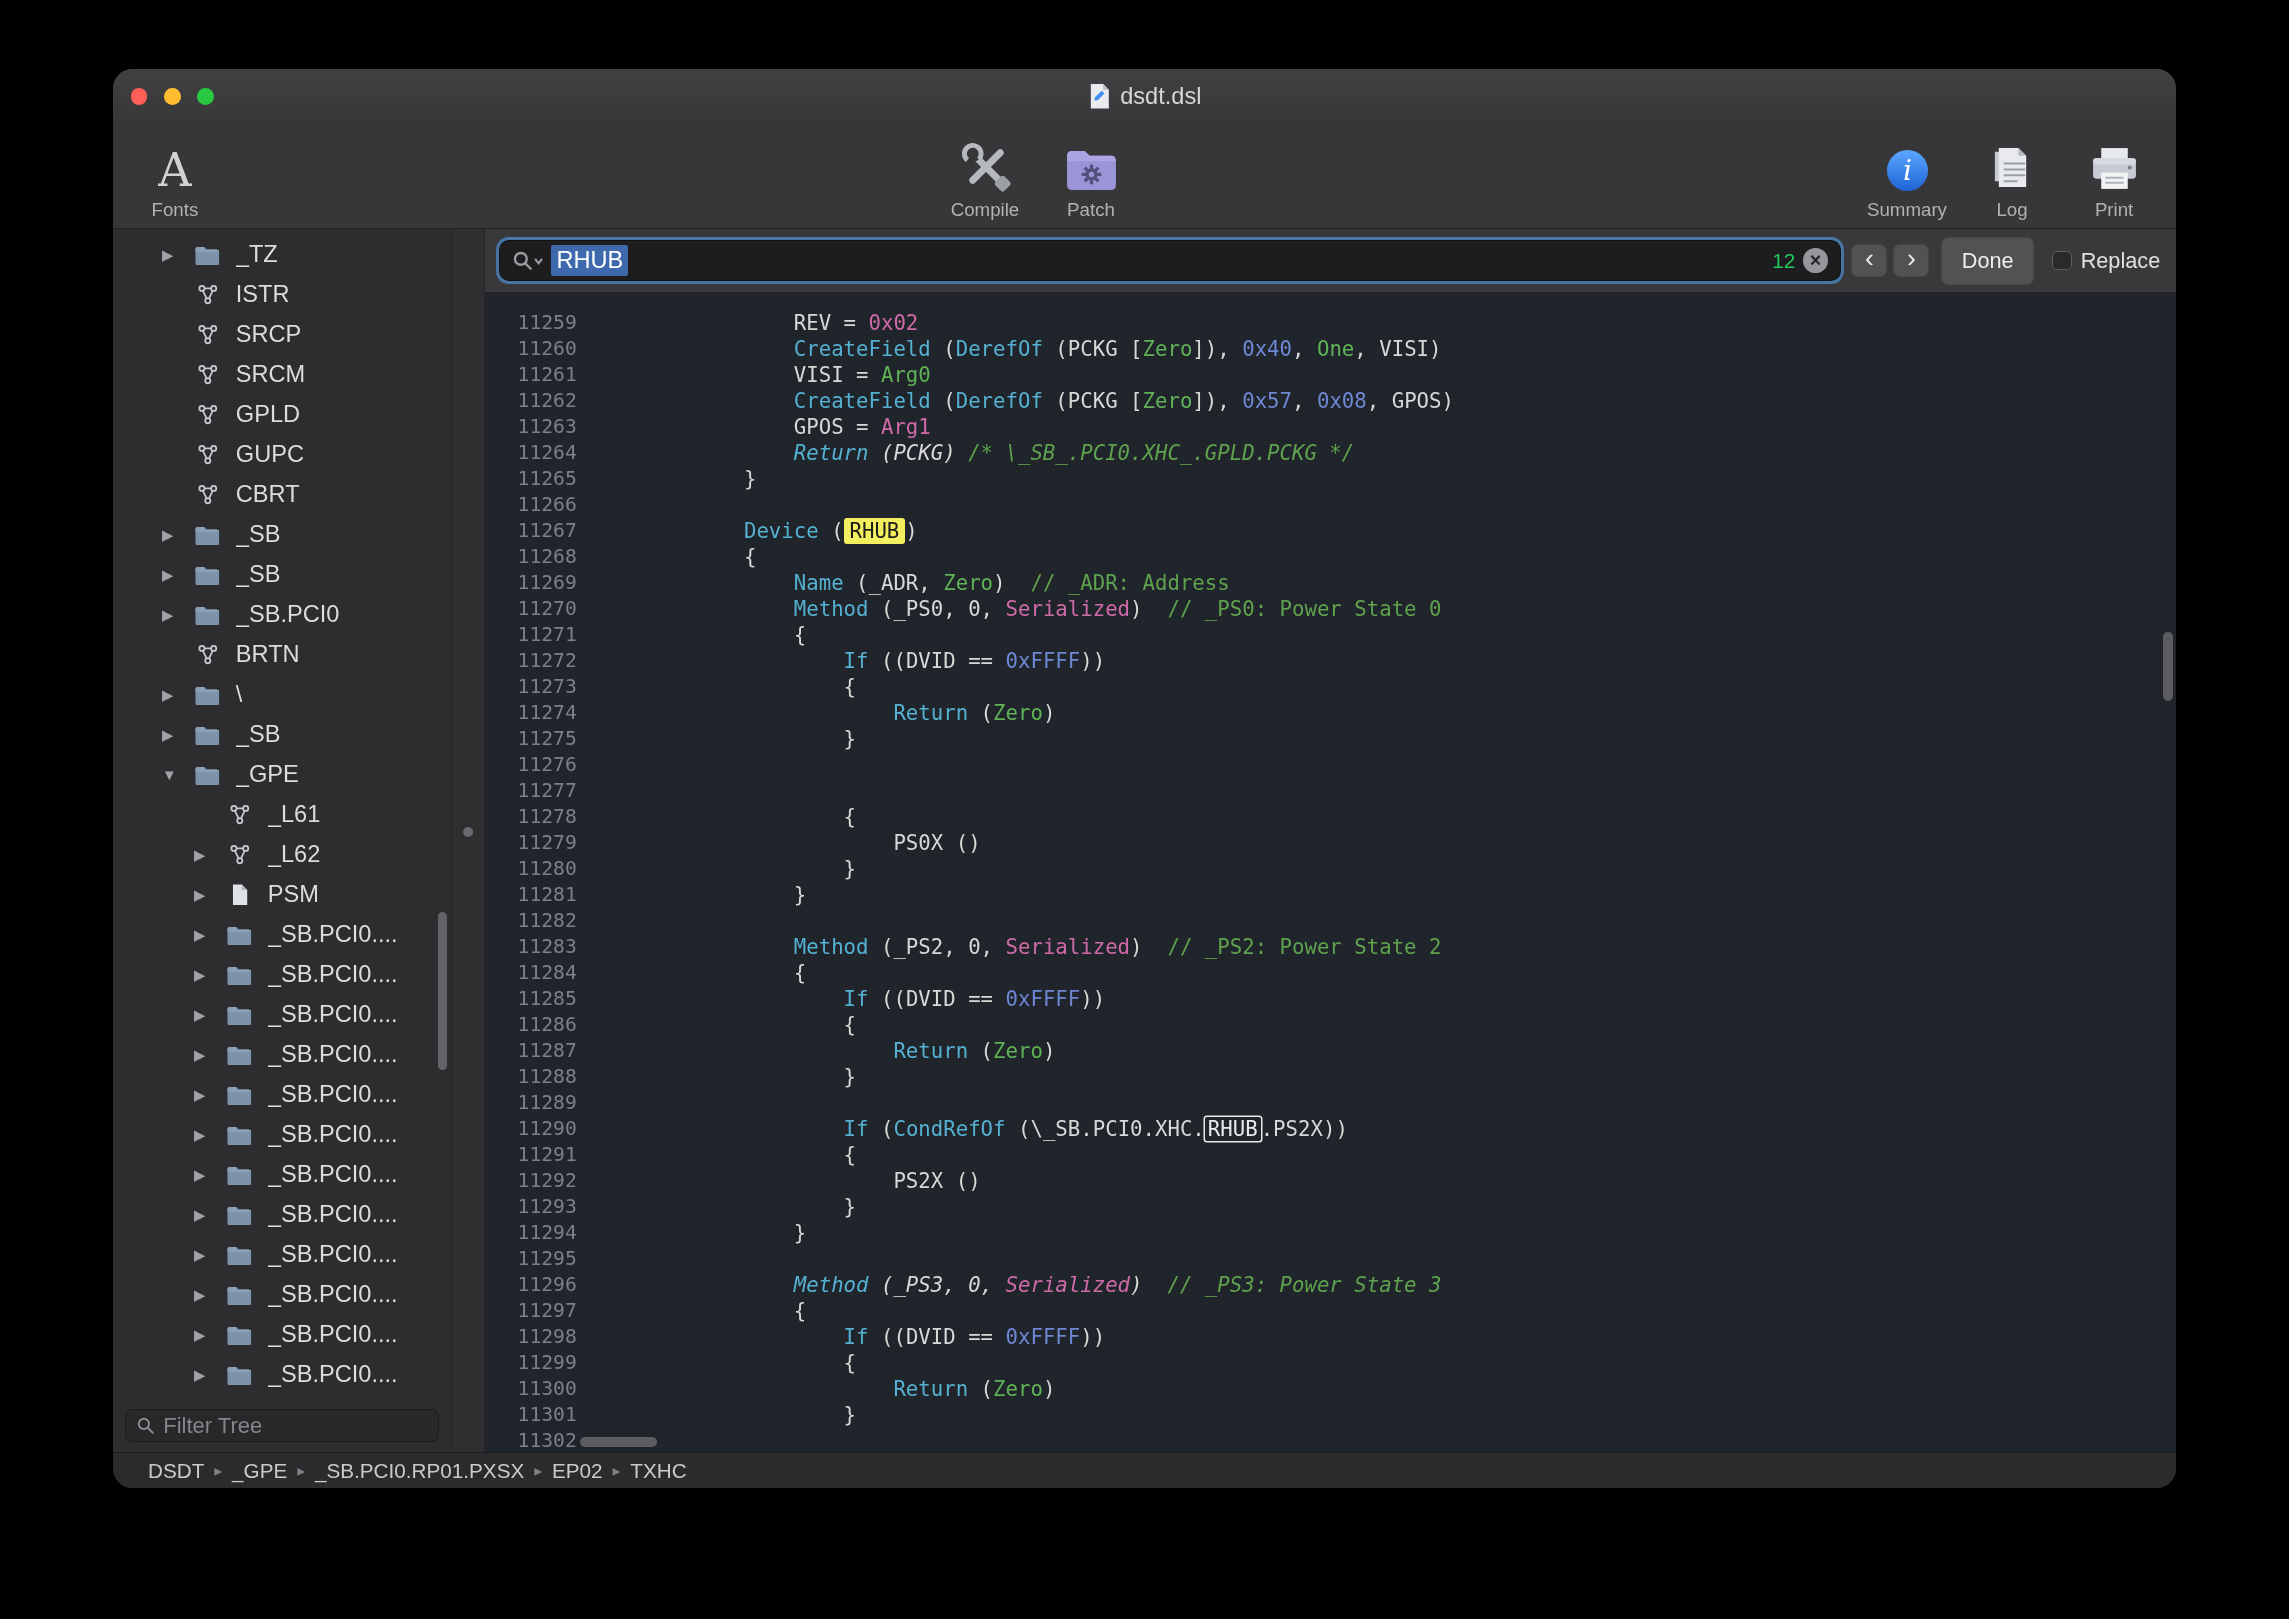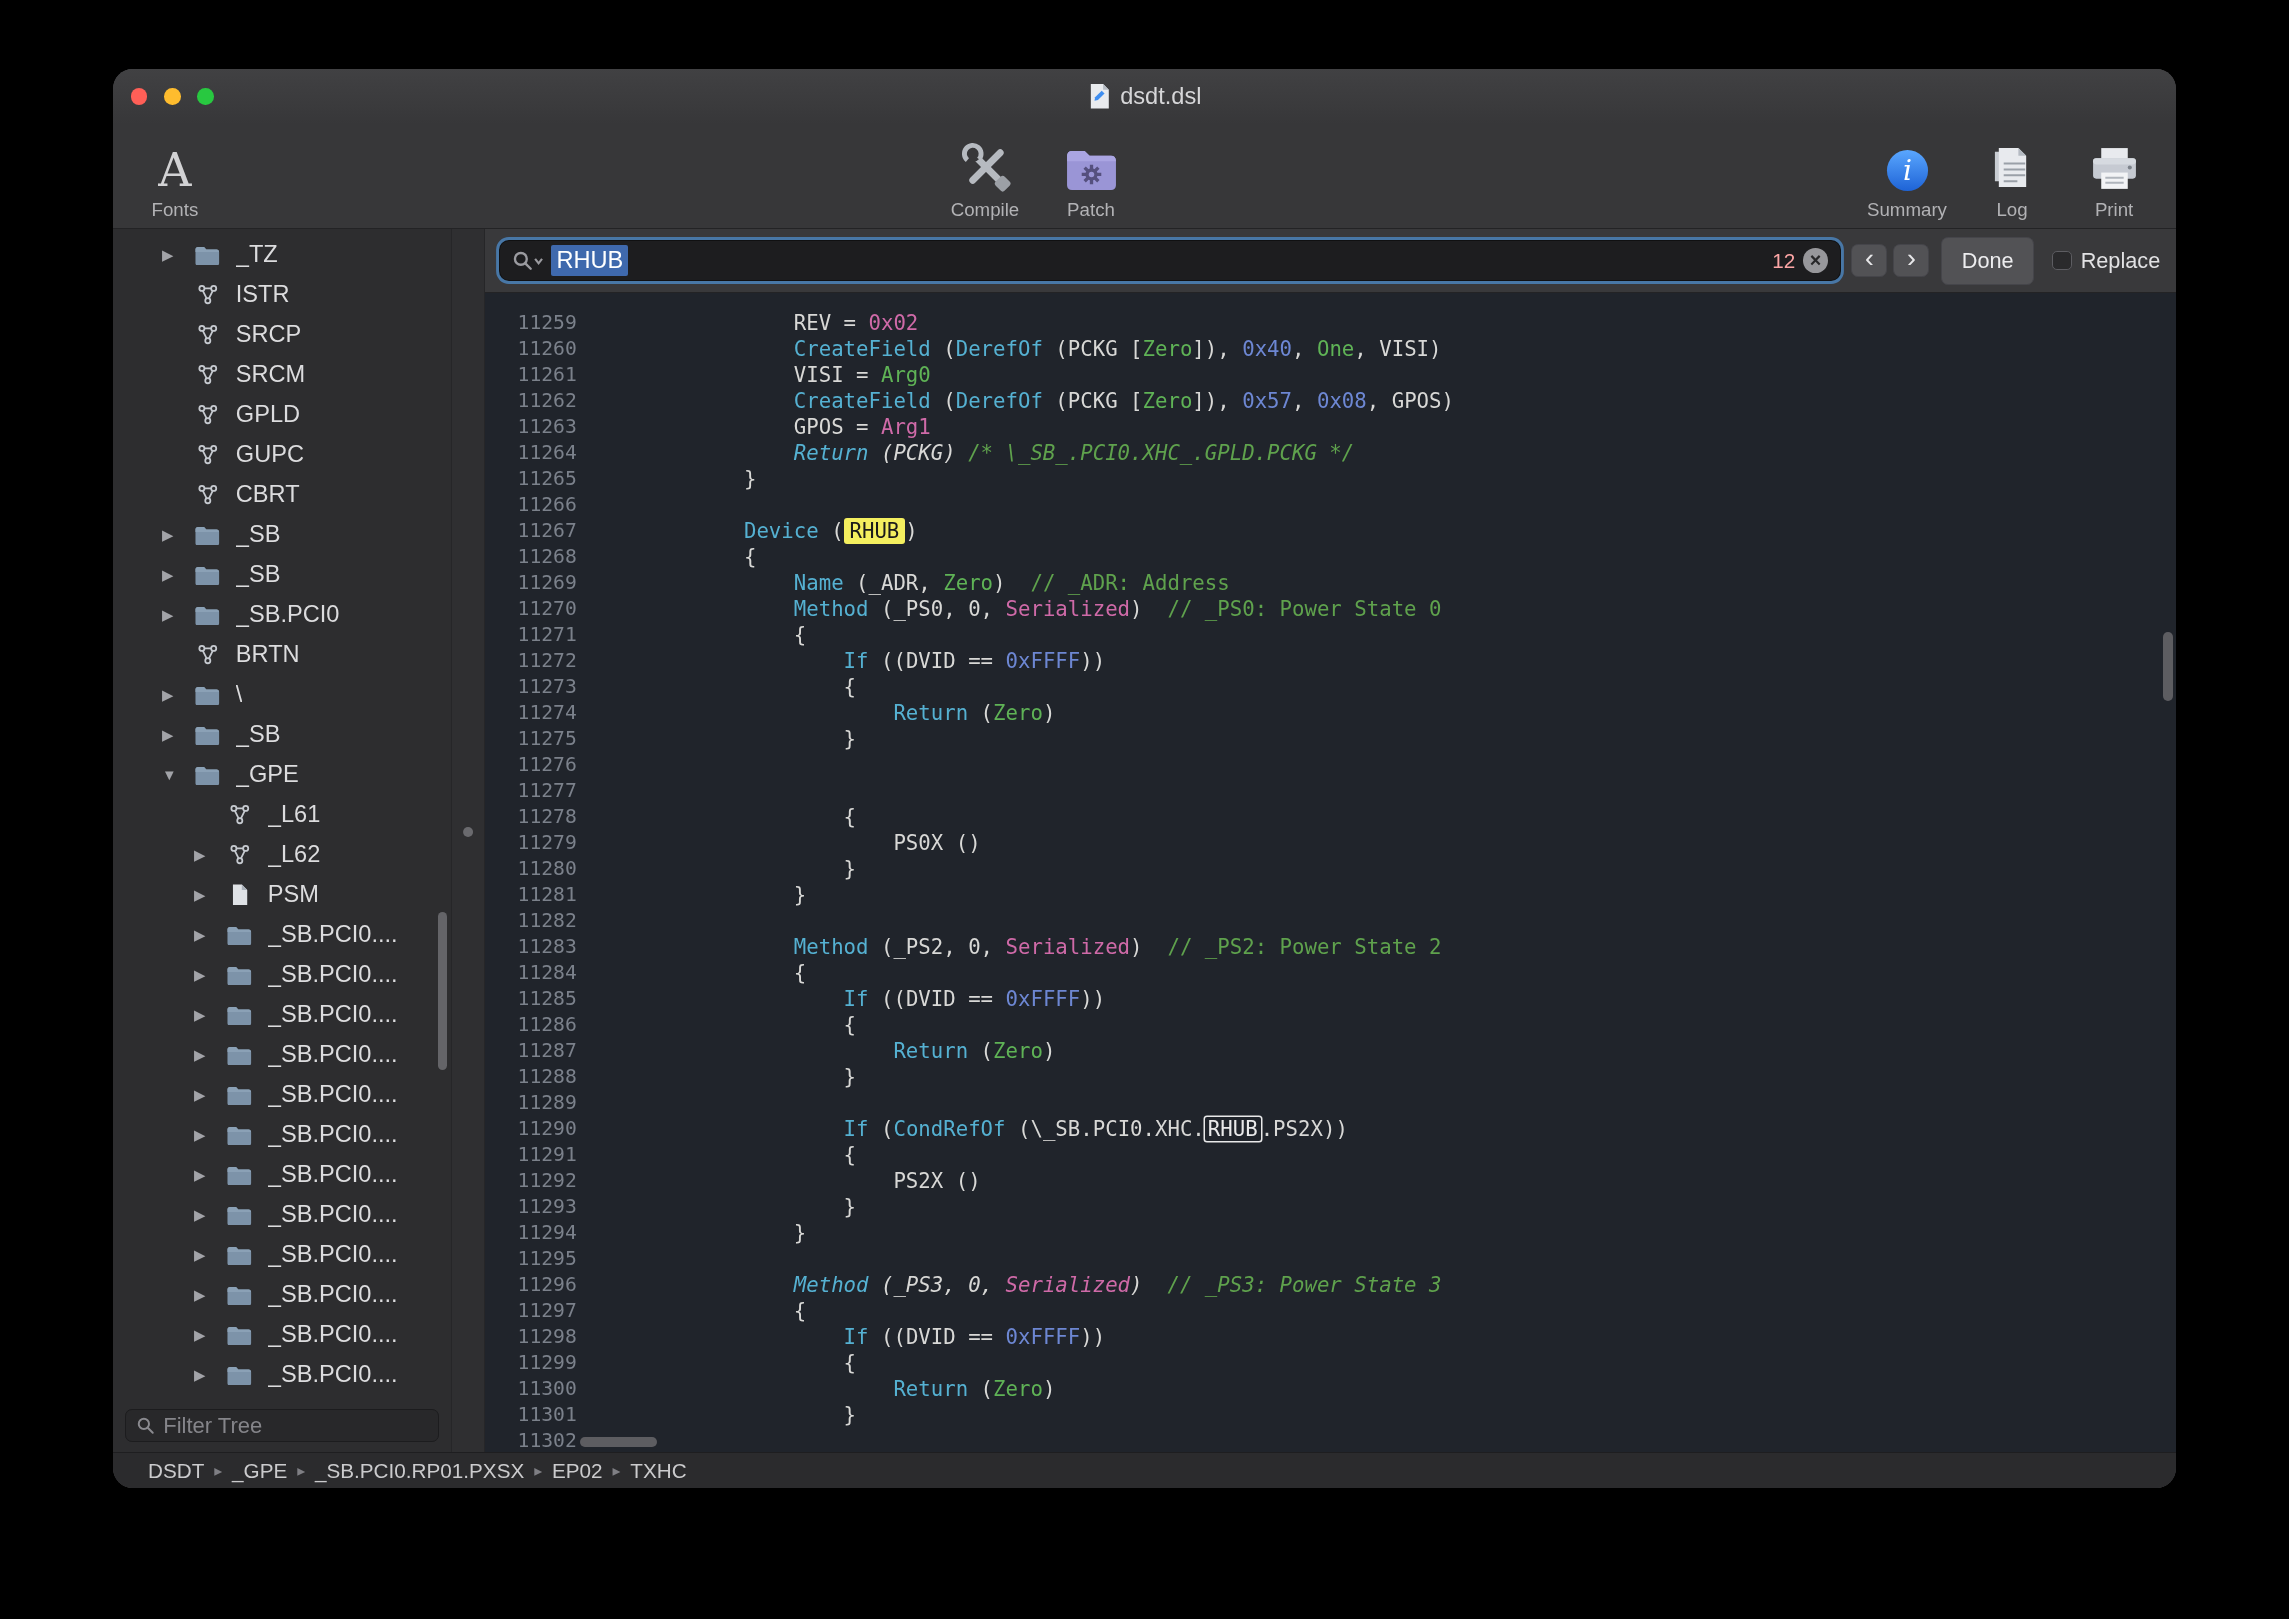"12" .match-count { color: #fca5a5 -> #22c55e }
